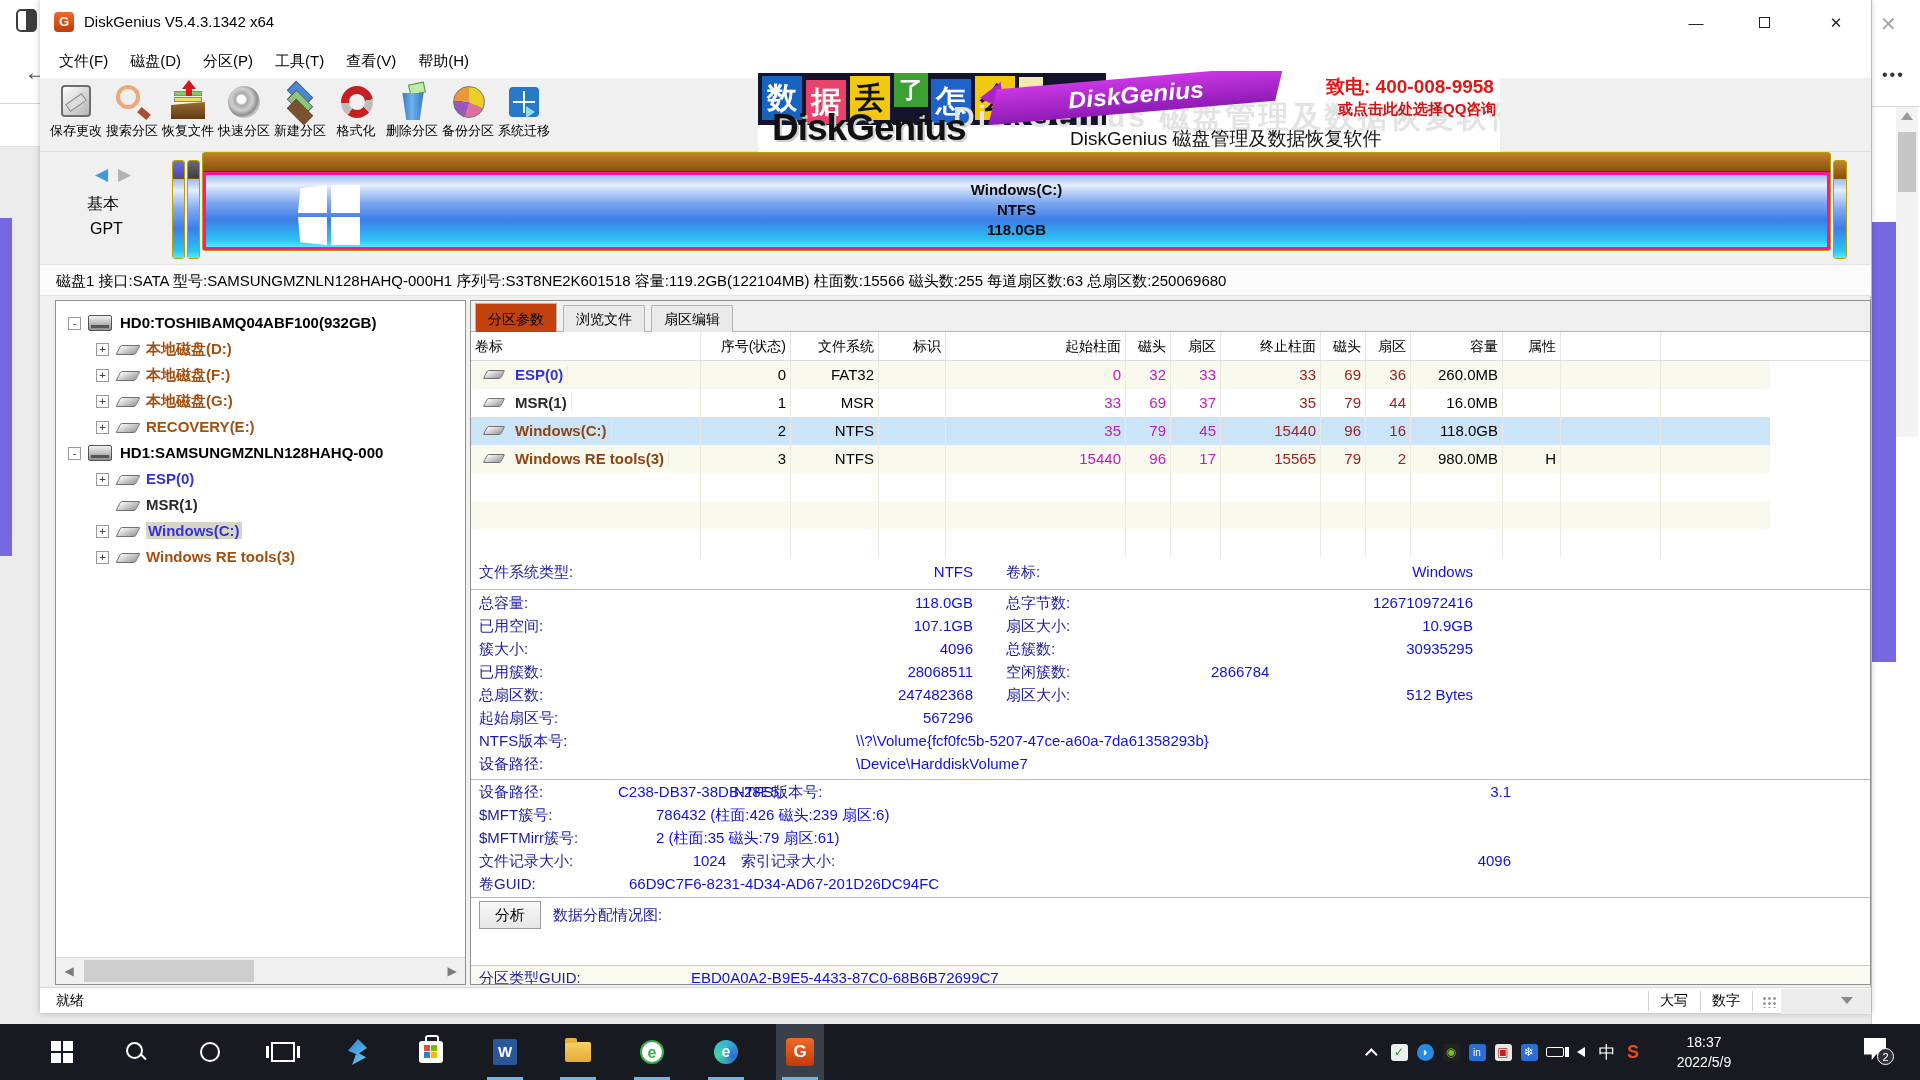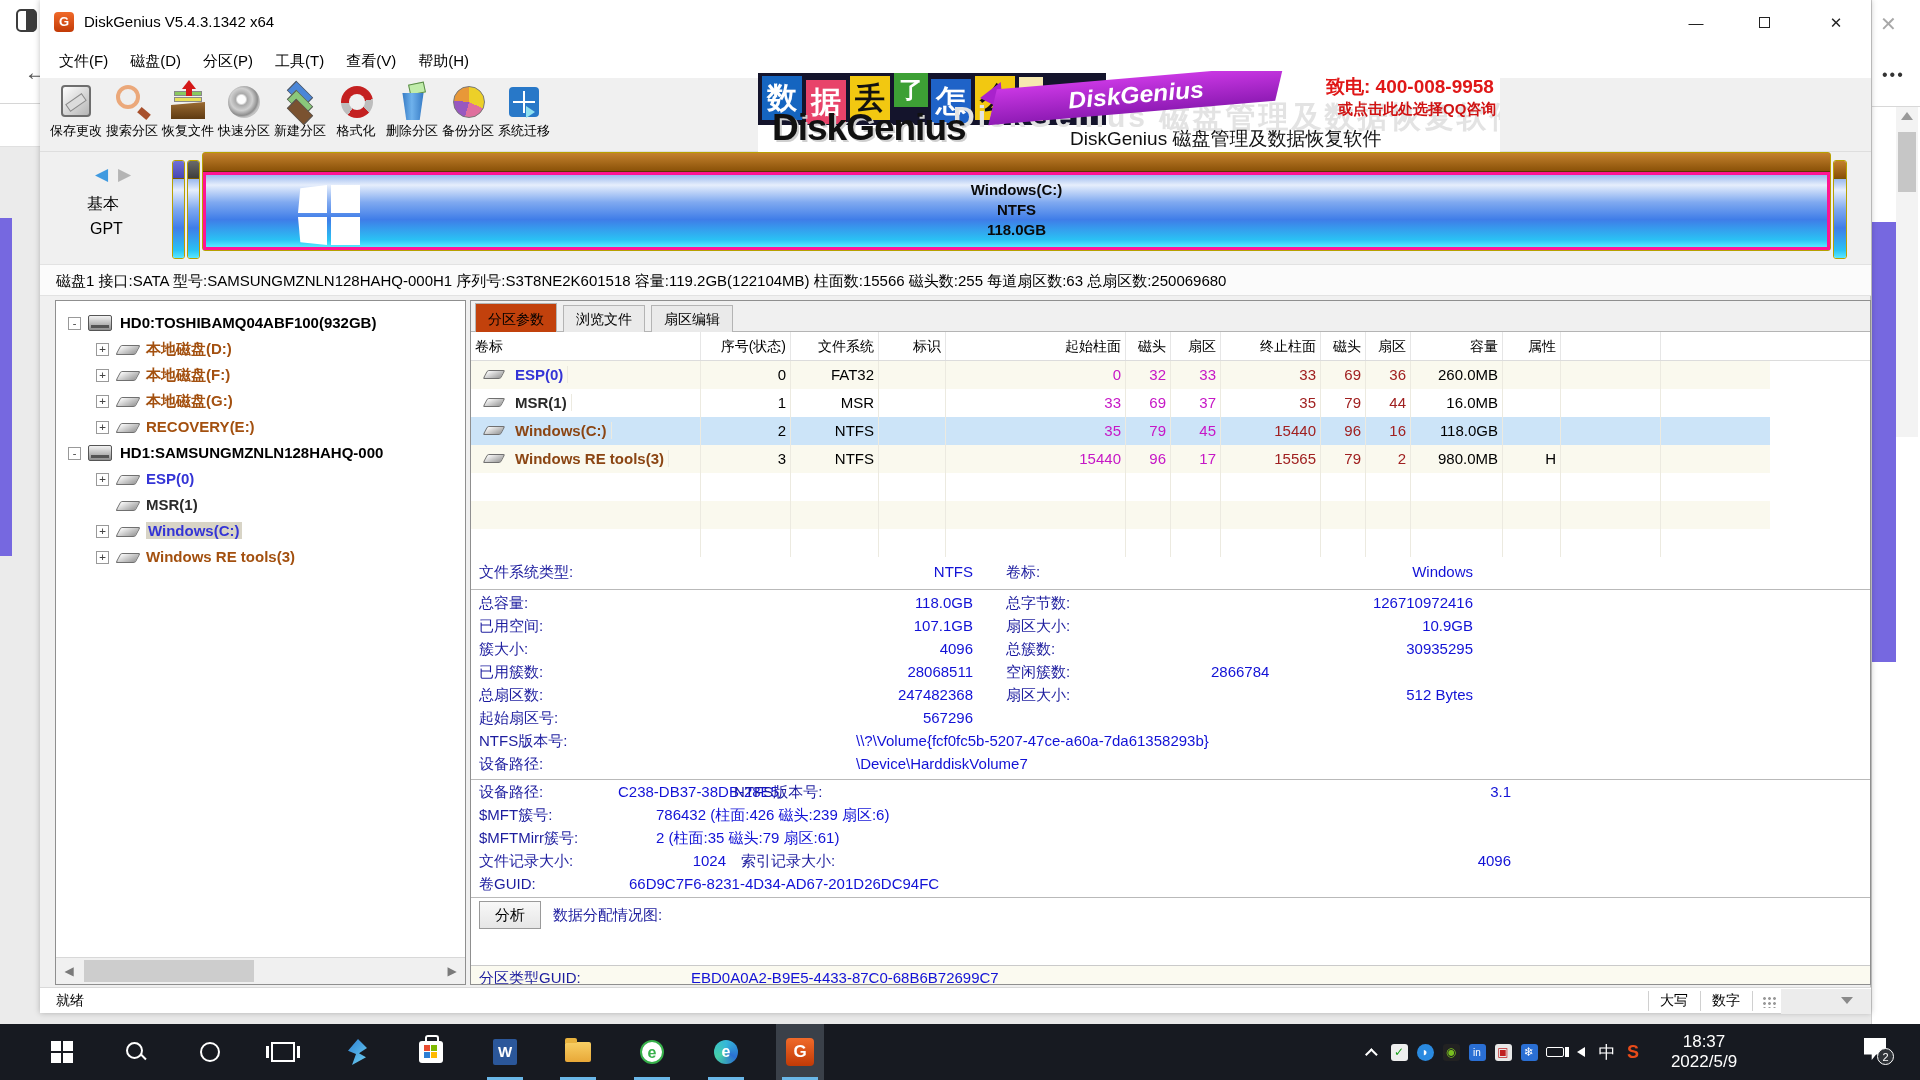"18:37" .clock { font-size: 17px -> 14px }
